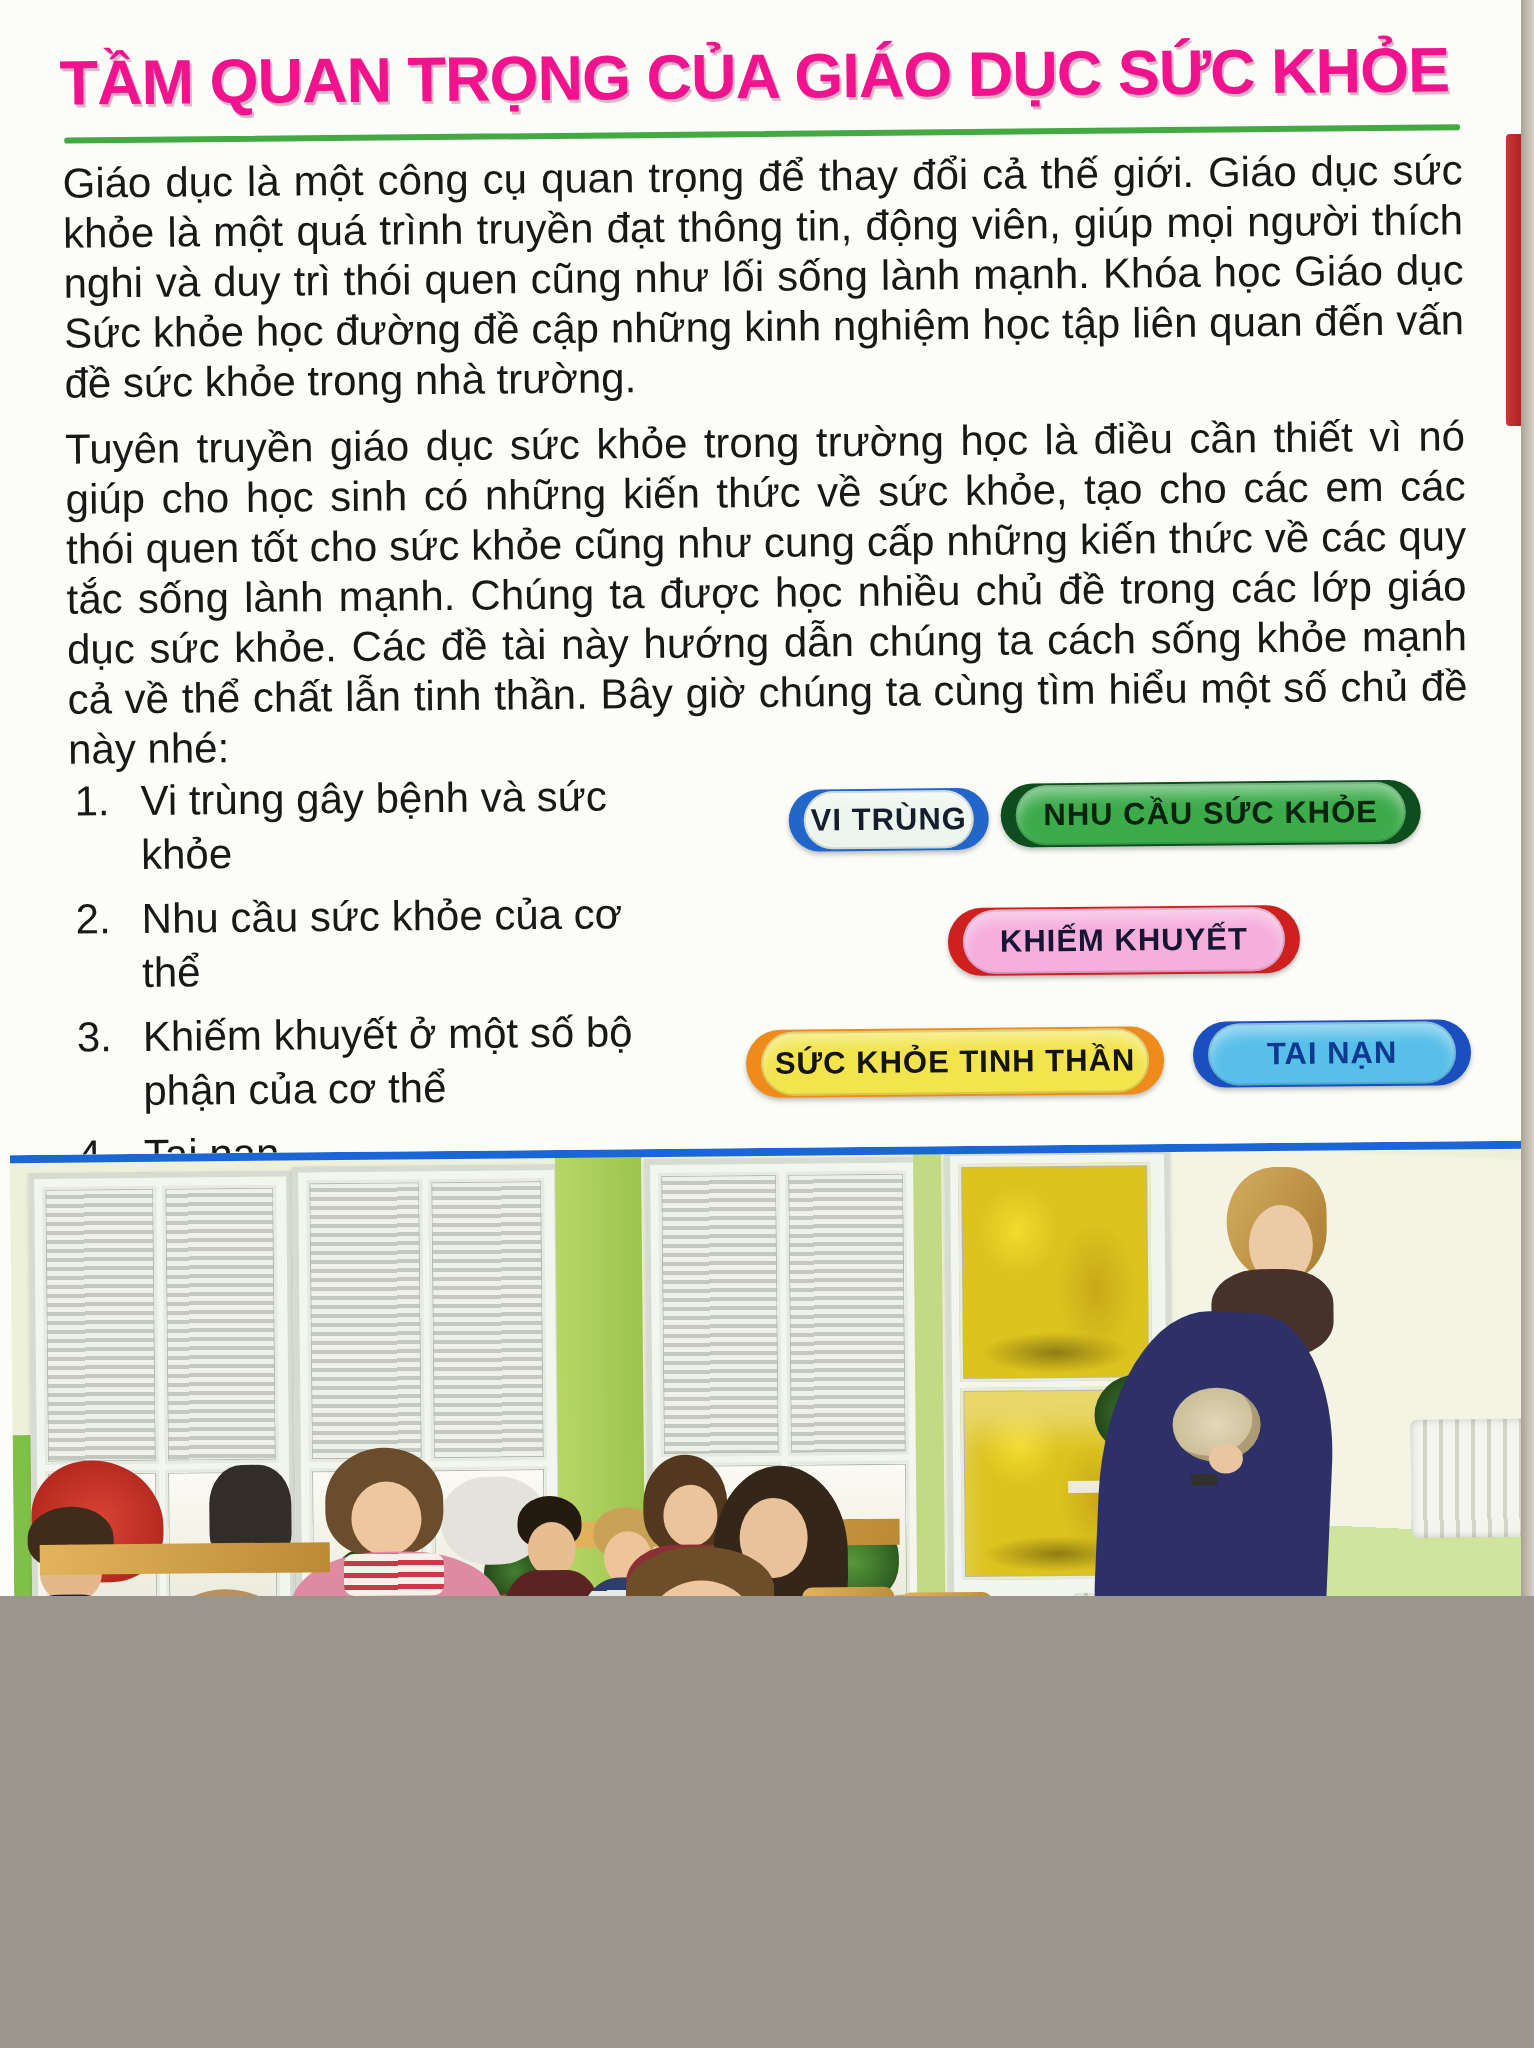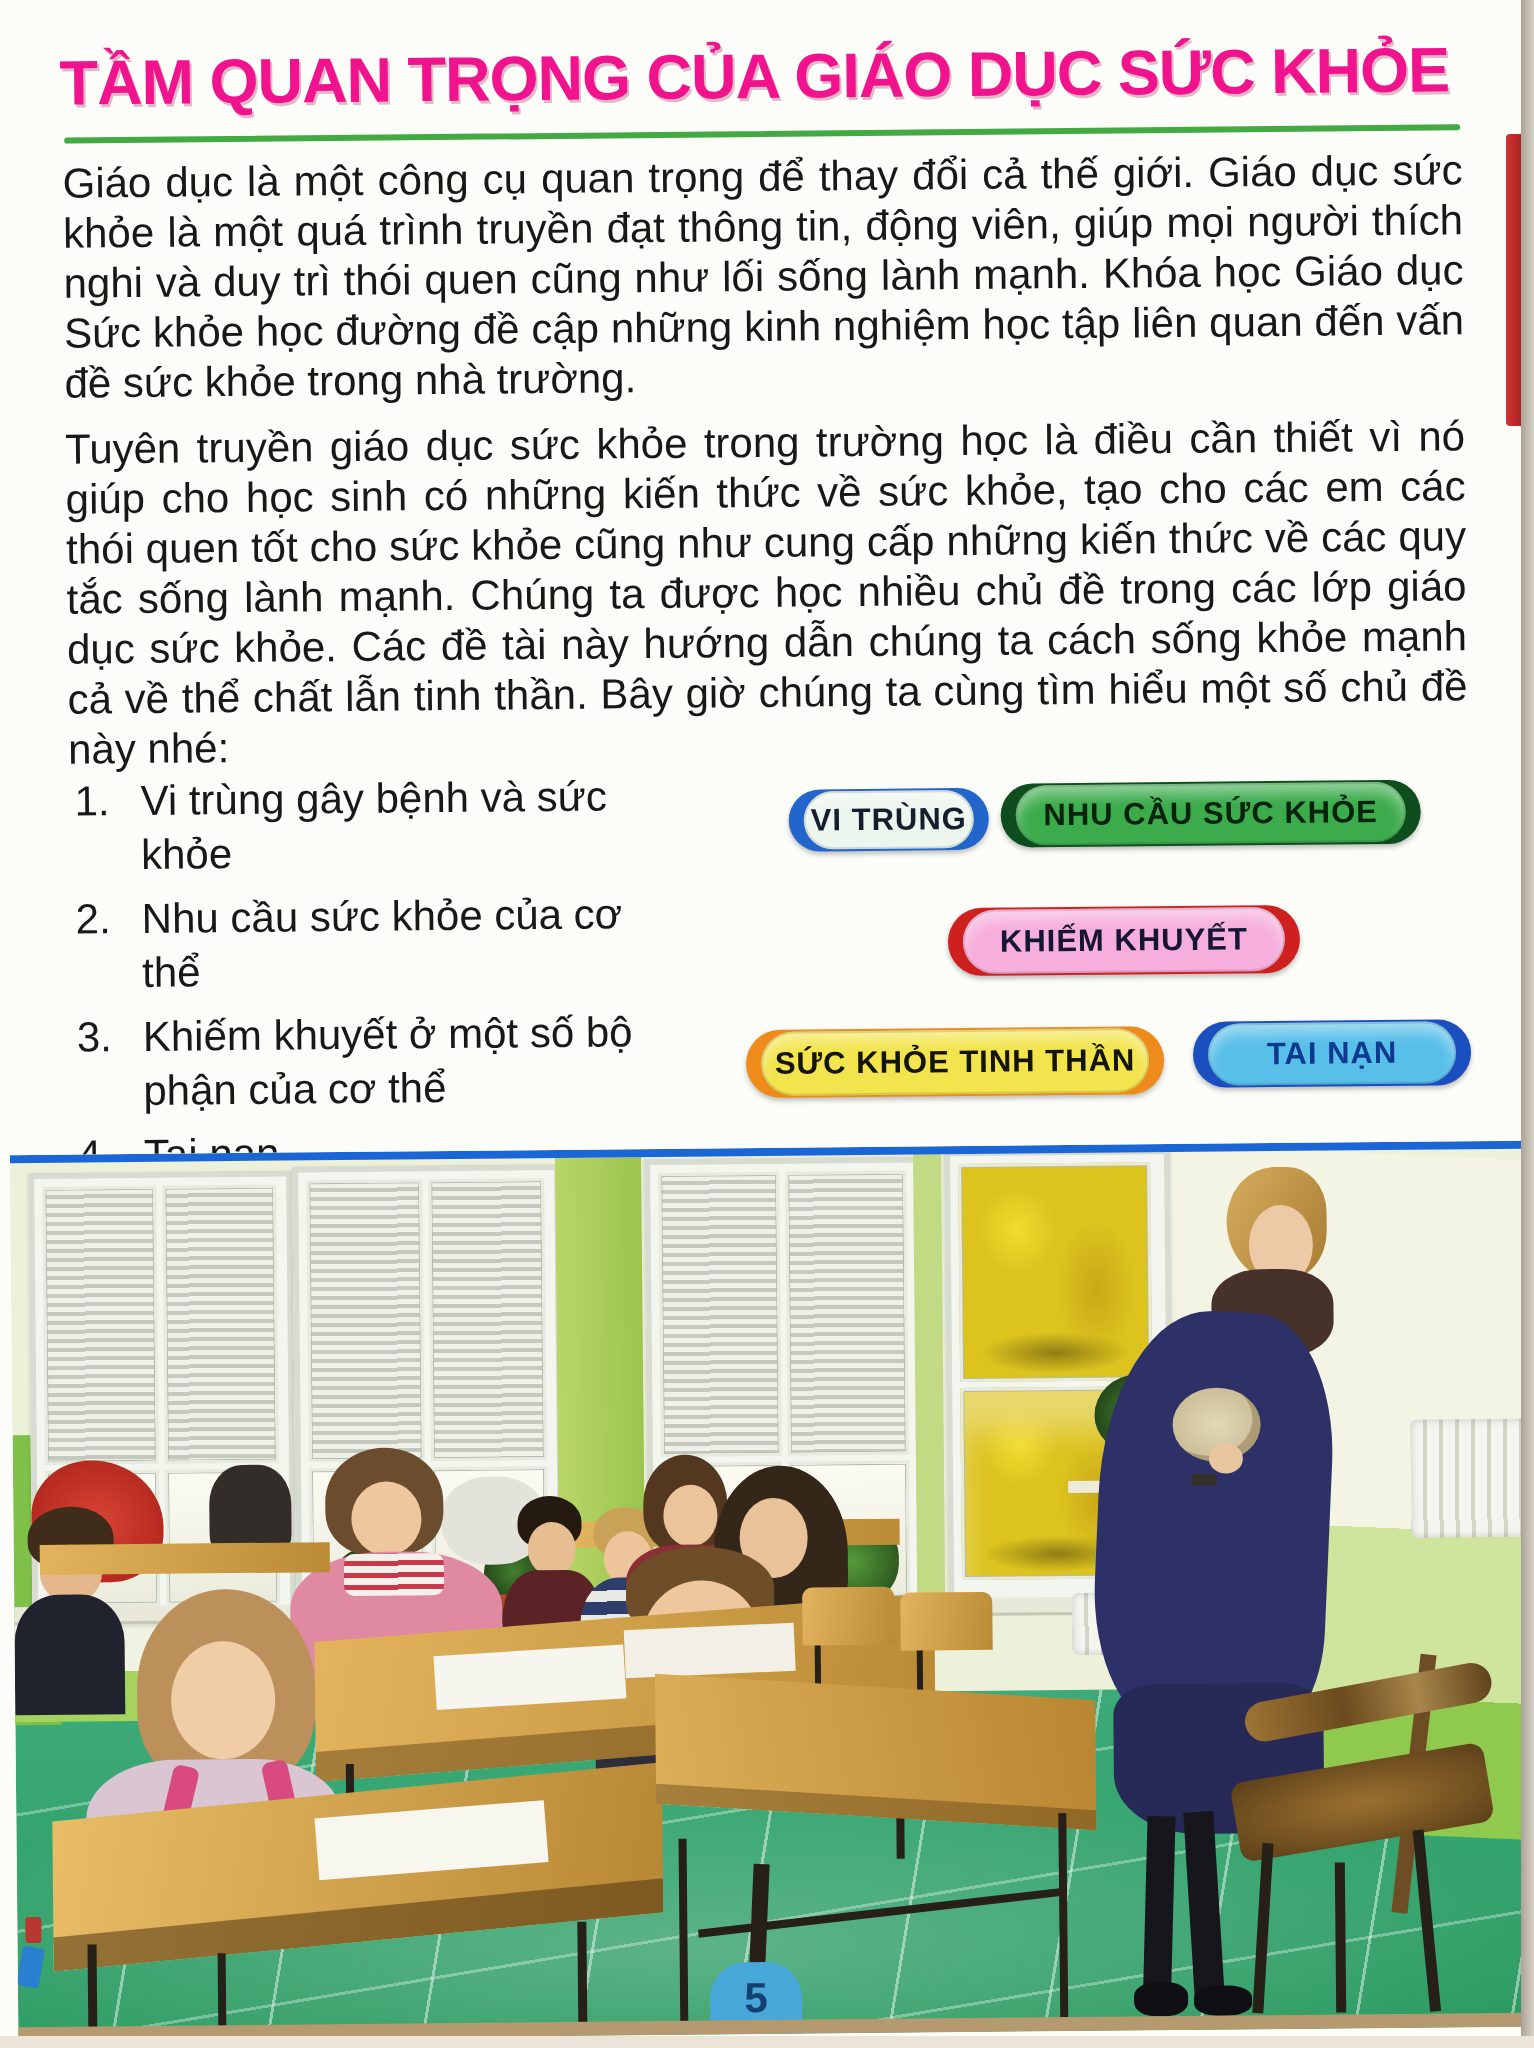"TẦM QUAN TRỌNG CỦA GIÁO" .page { height: 2048px -> 1596px }
